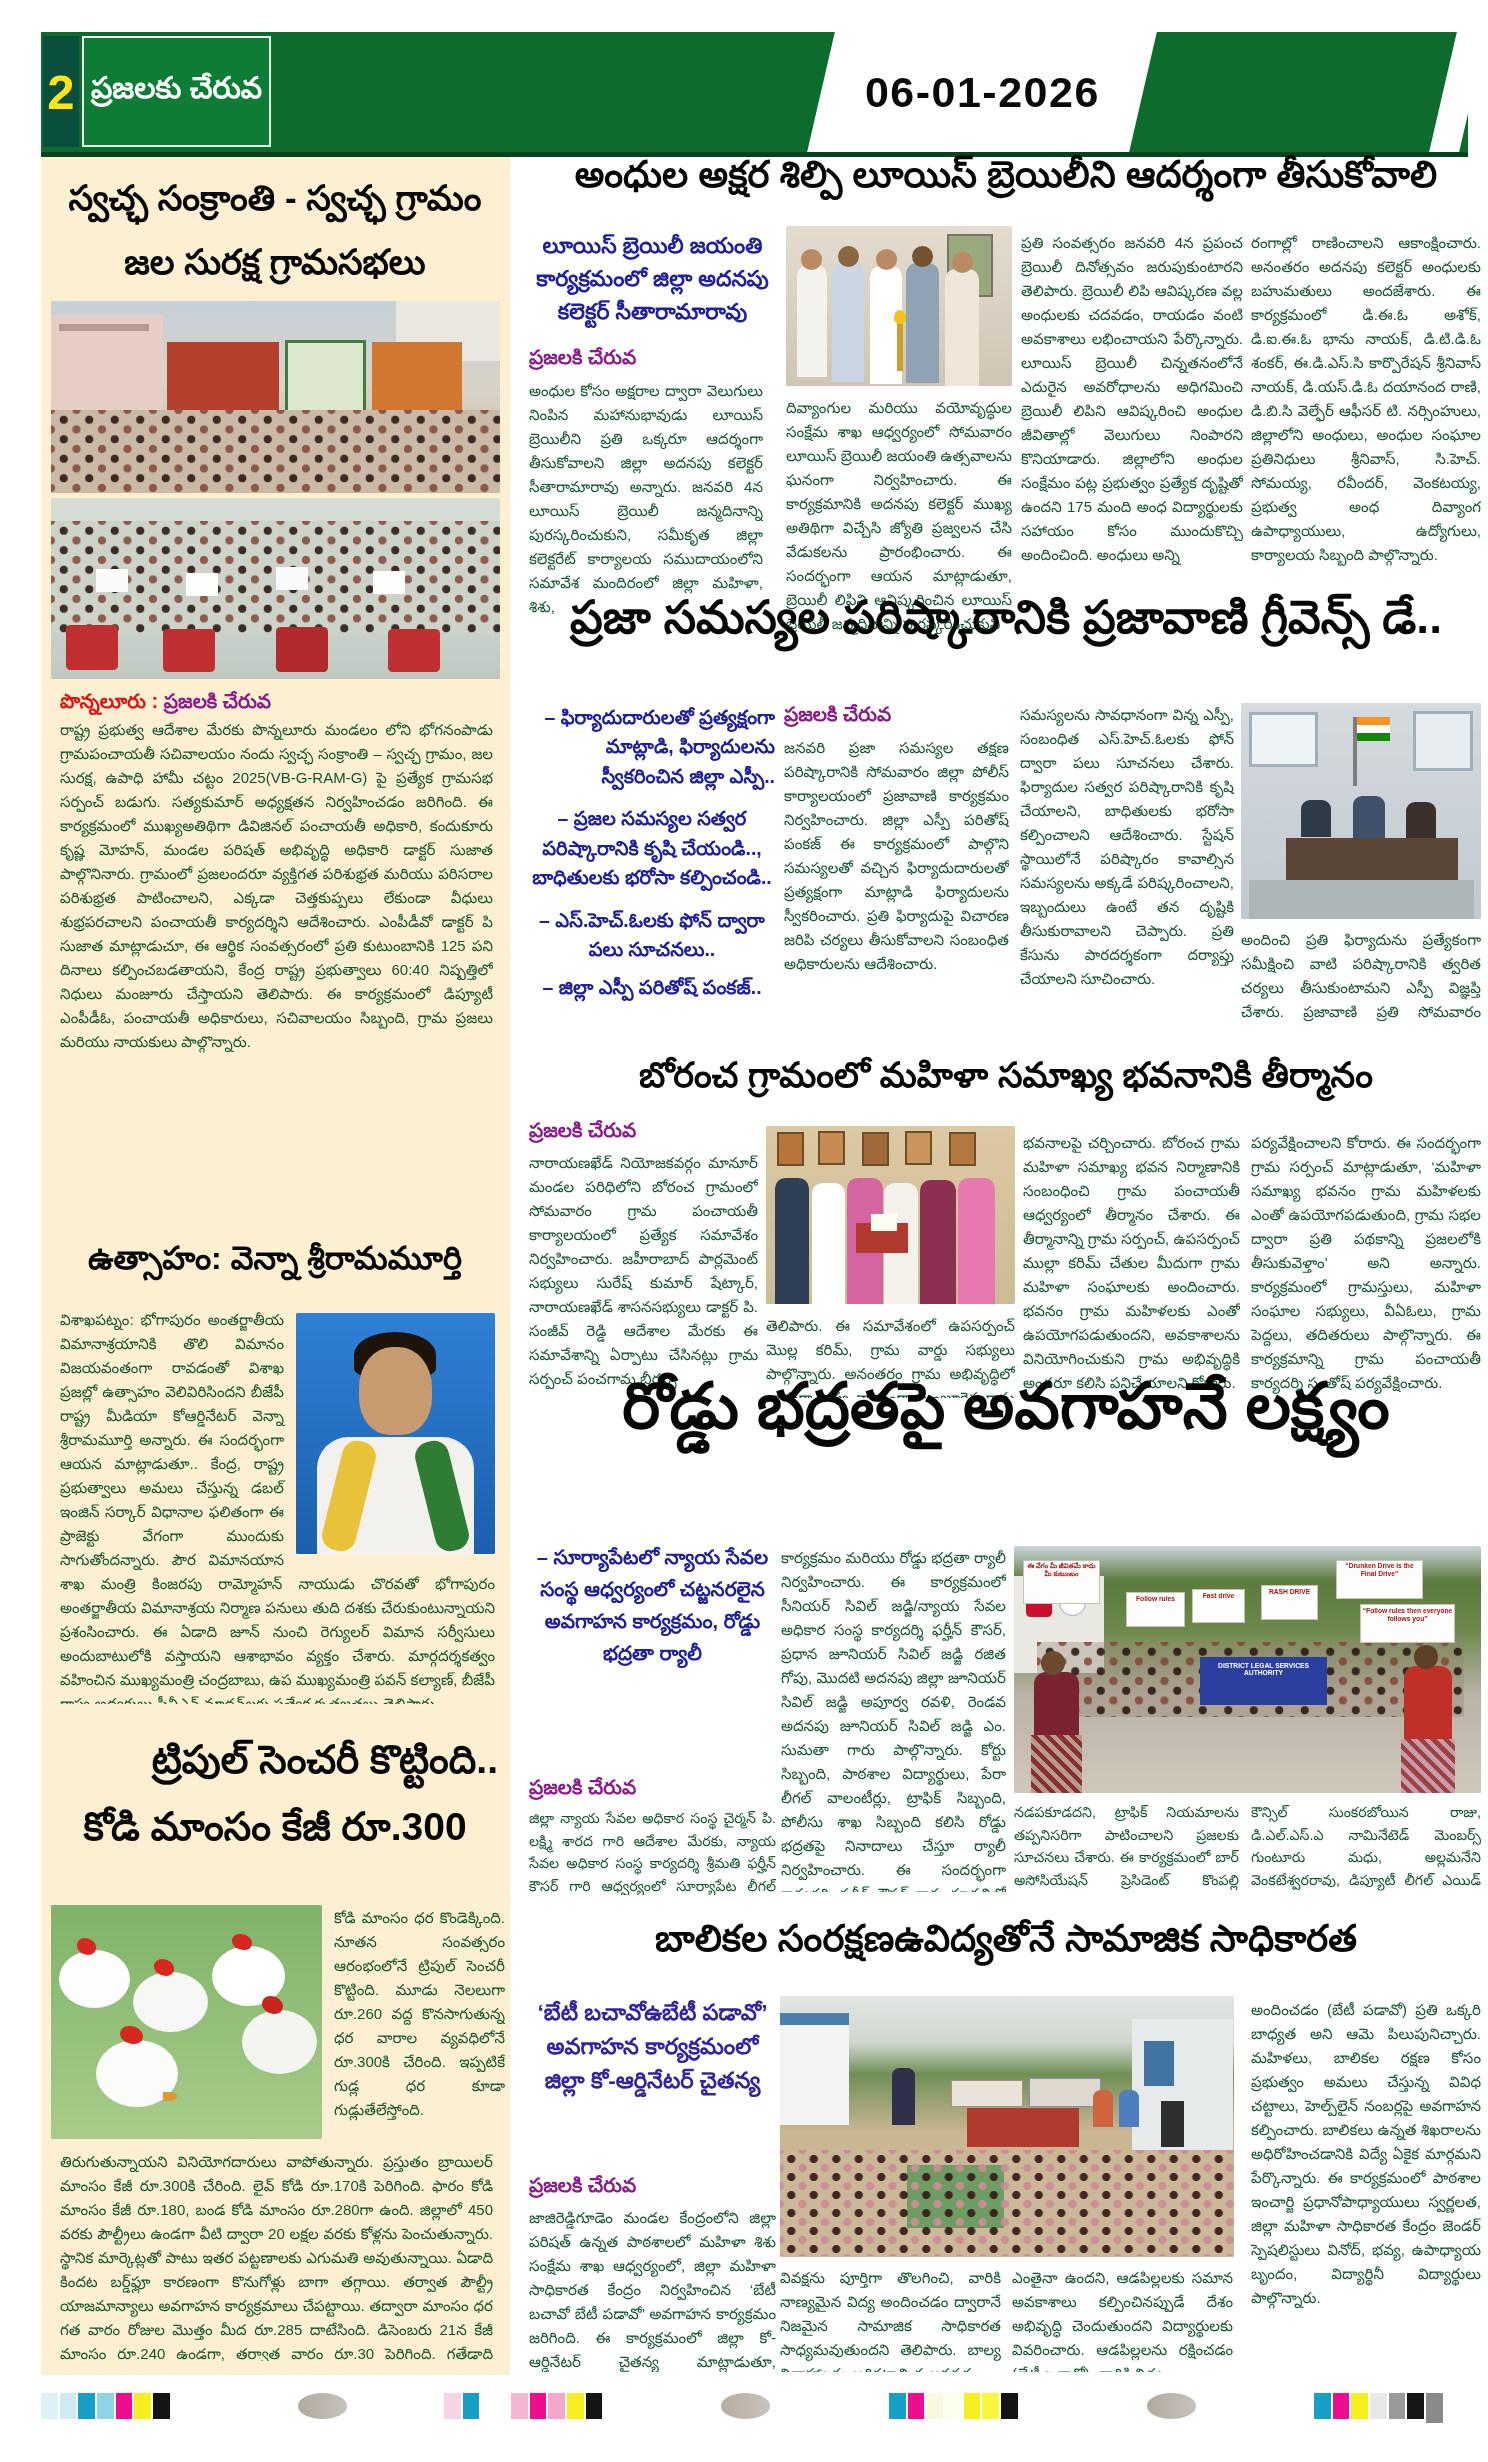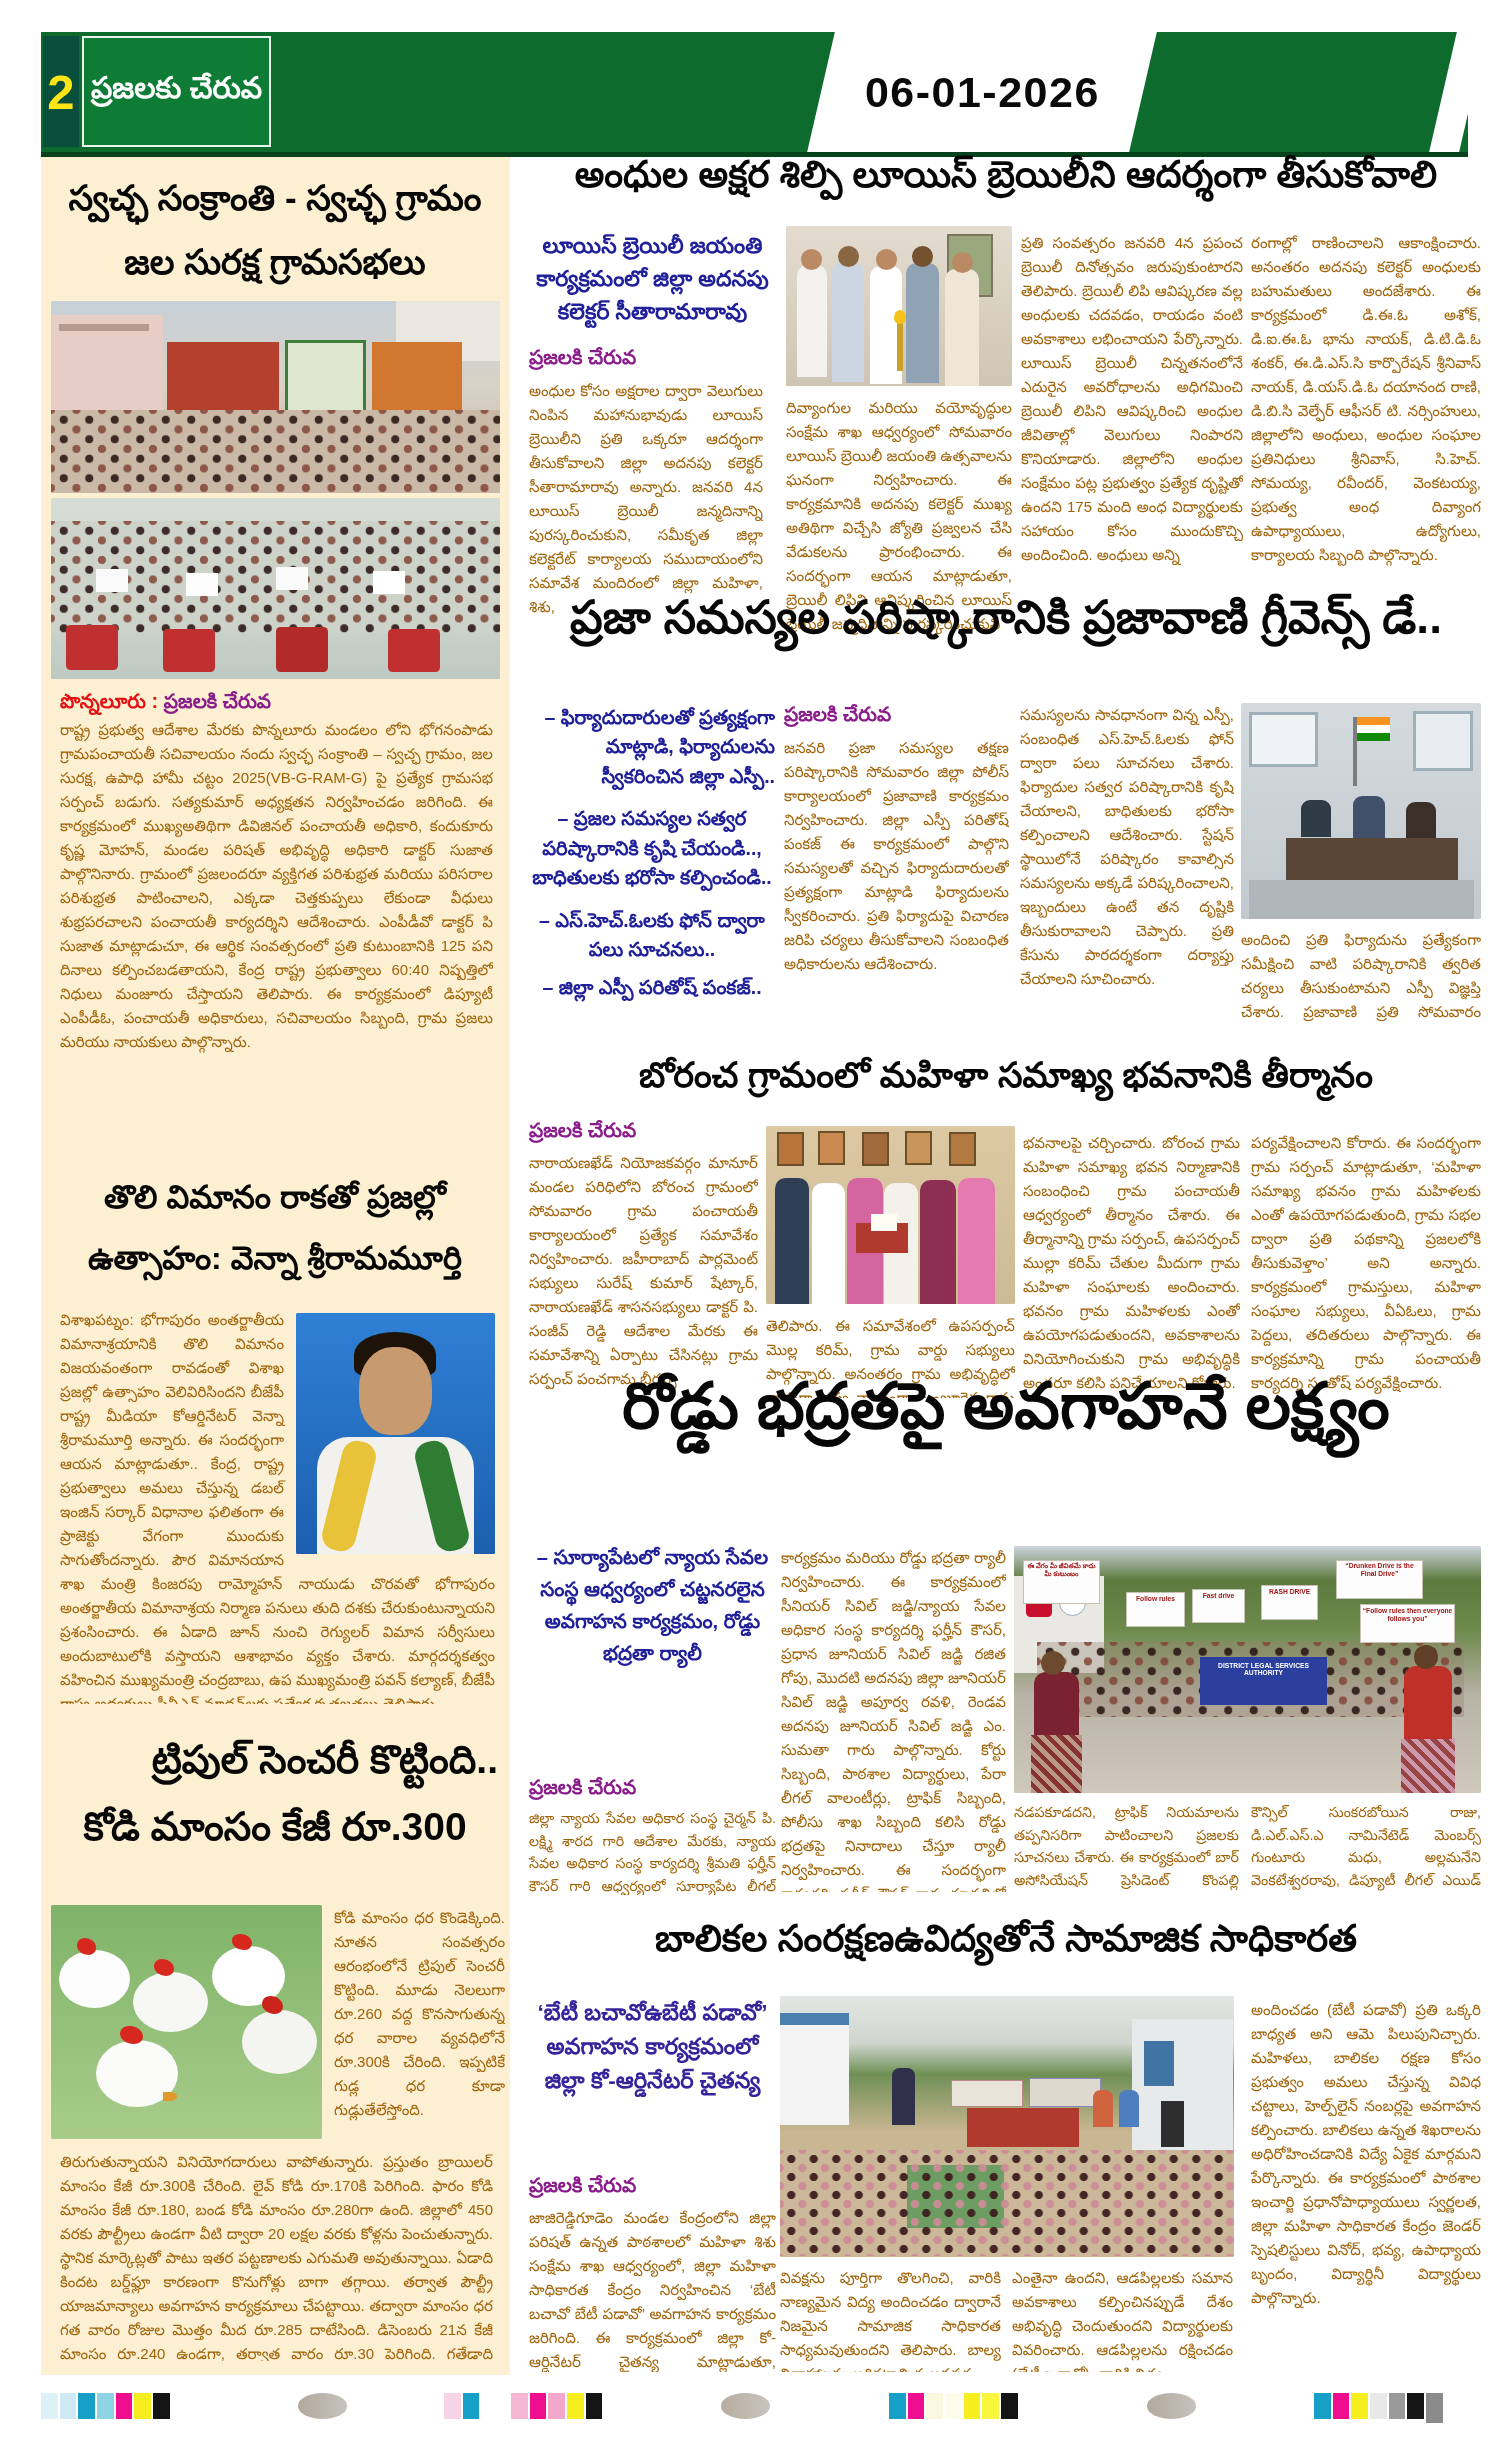"ప్రతి సంవత్సరం జనవరి 4న ప్రపంచ" .bodytxt { color: #a16207 -> #14532d }
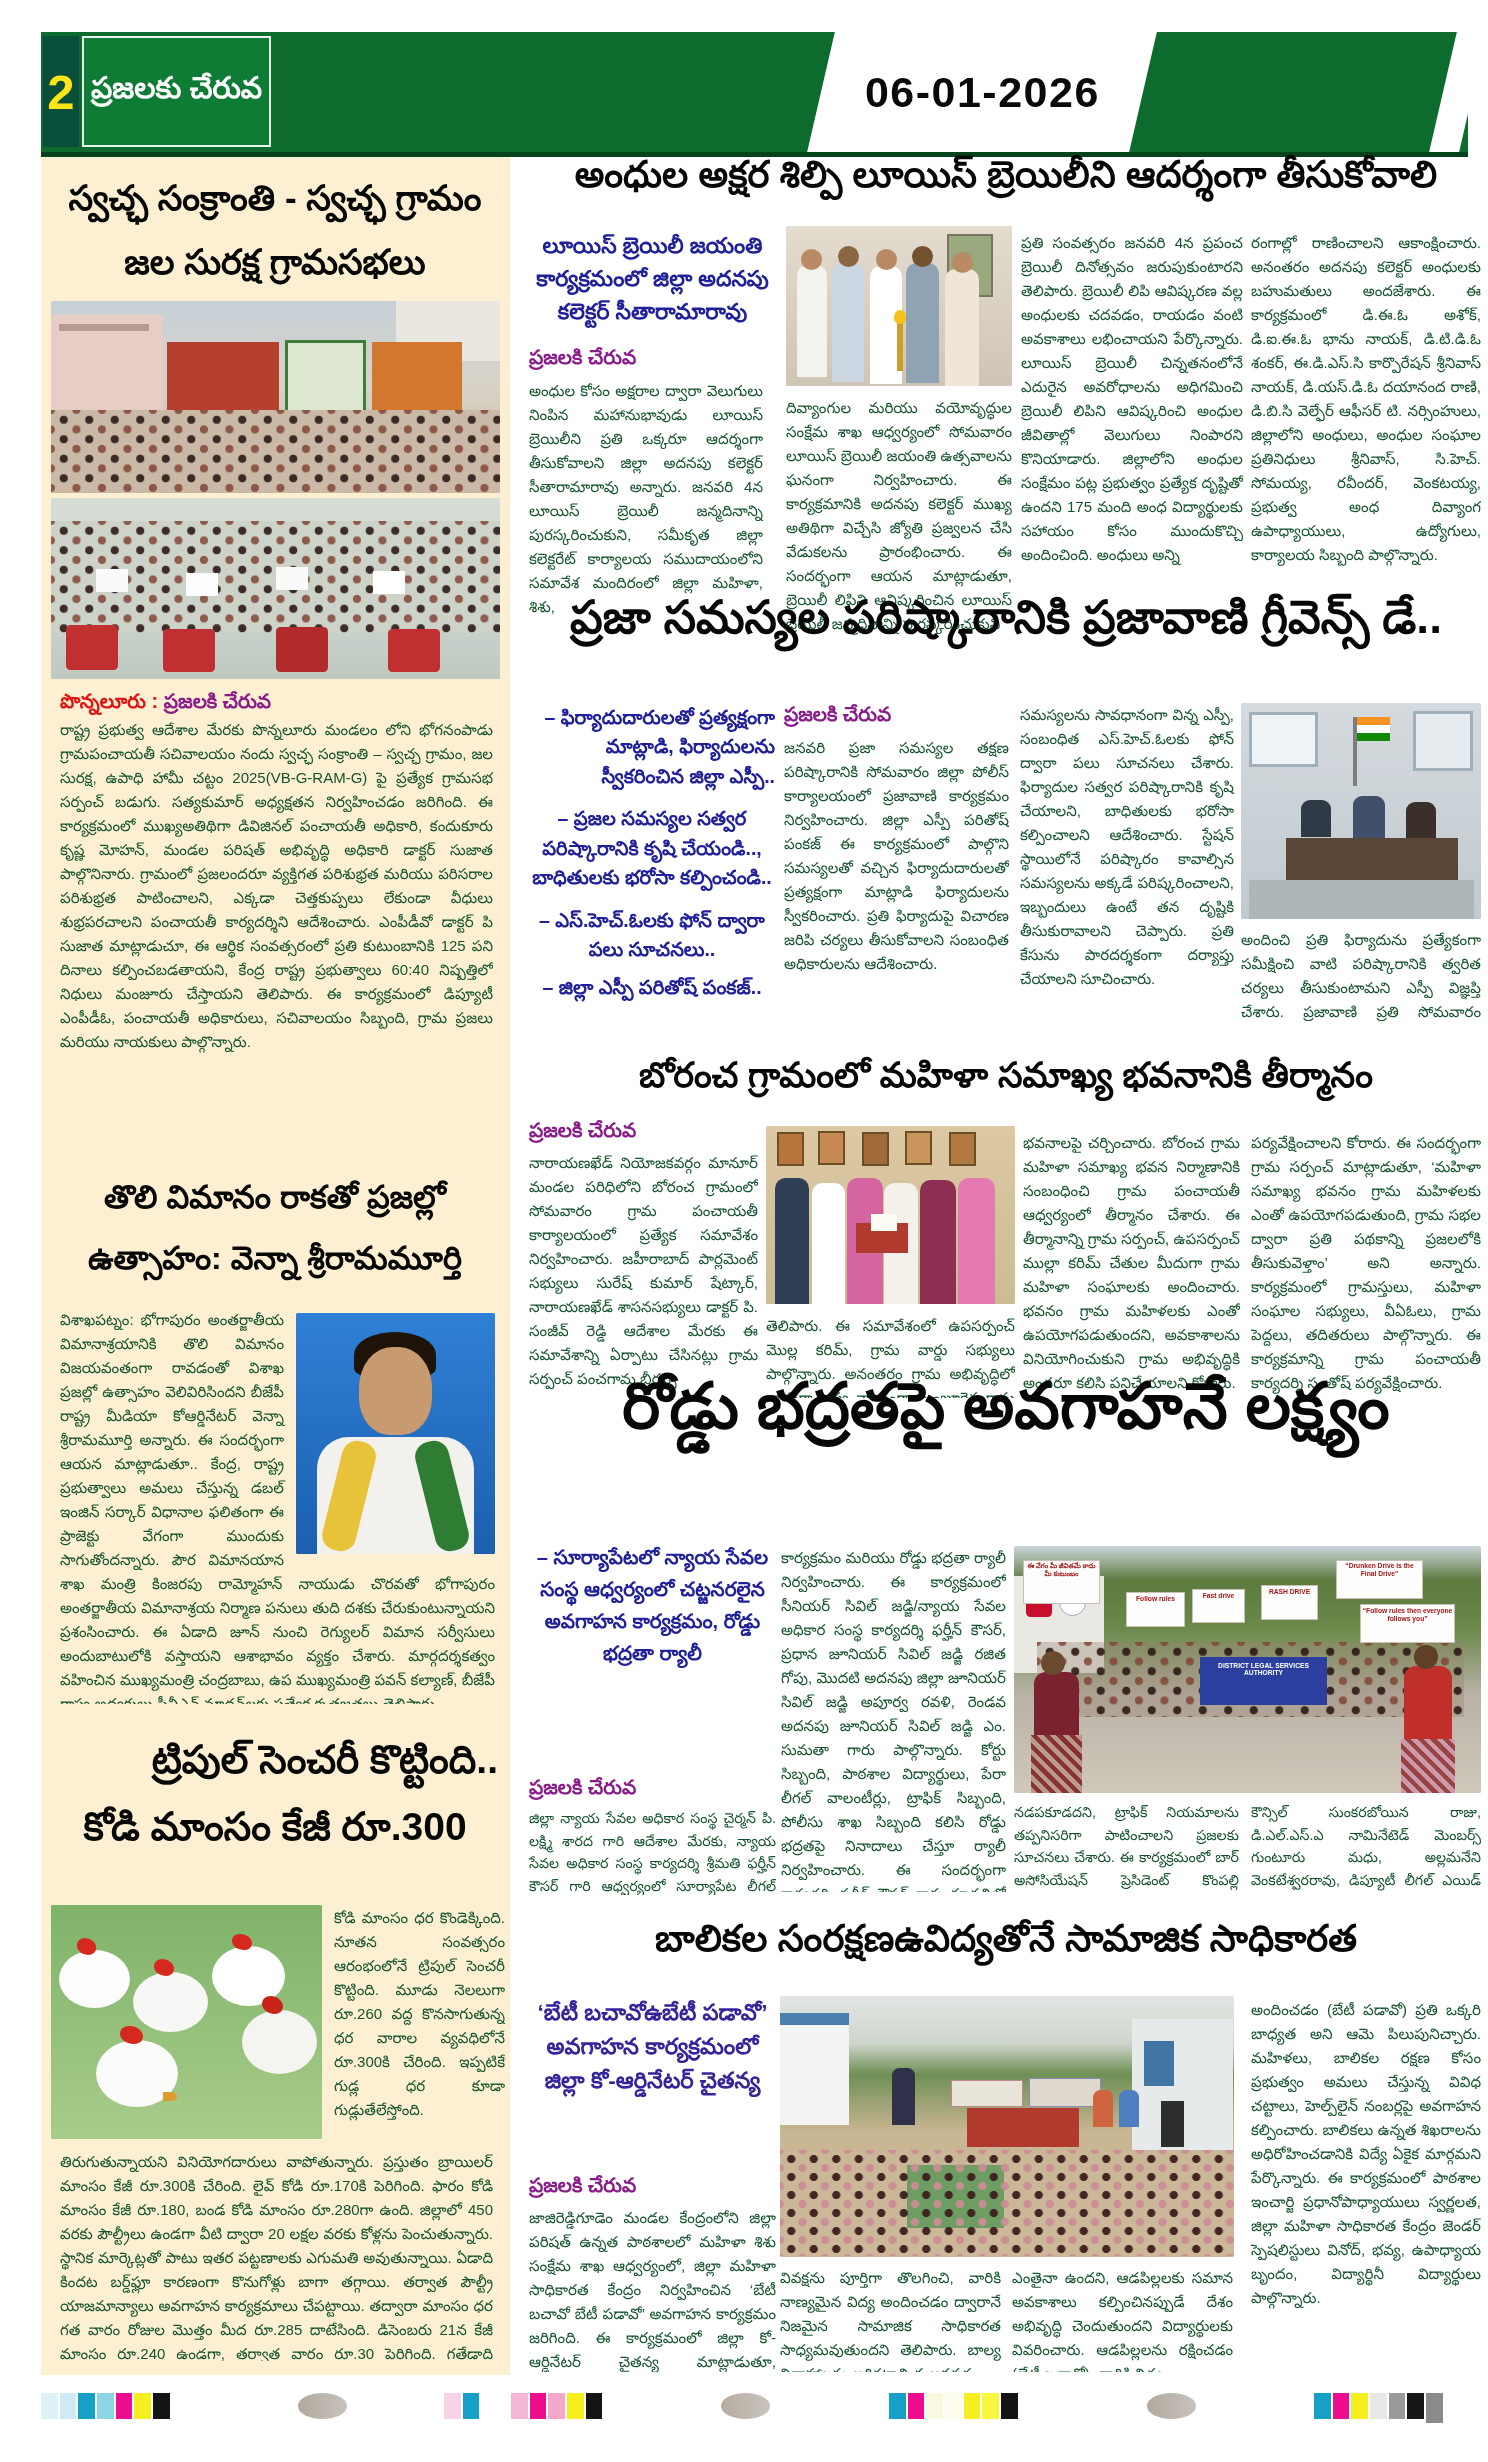"తొలి విమానం రాకతో ప్రజల్లో" div.abs { html: <div>తొలి విమానం రాకతో ప్రజల్లో</div> -> none }
